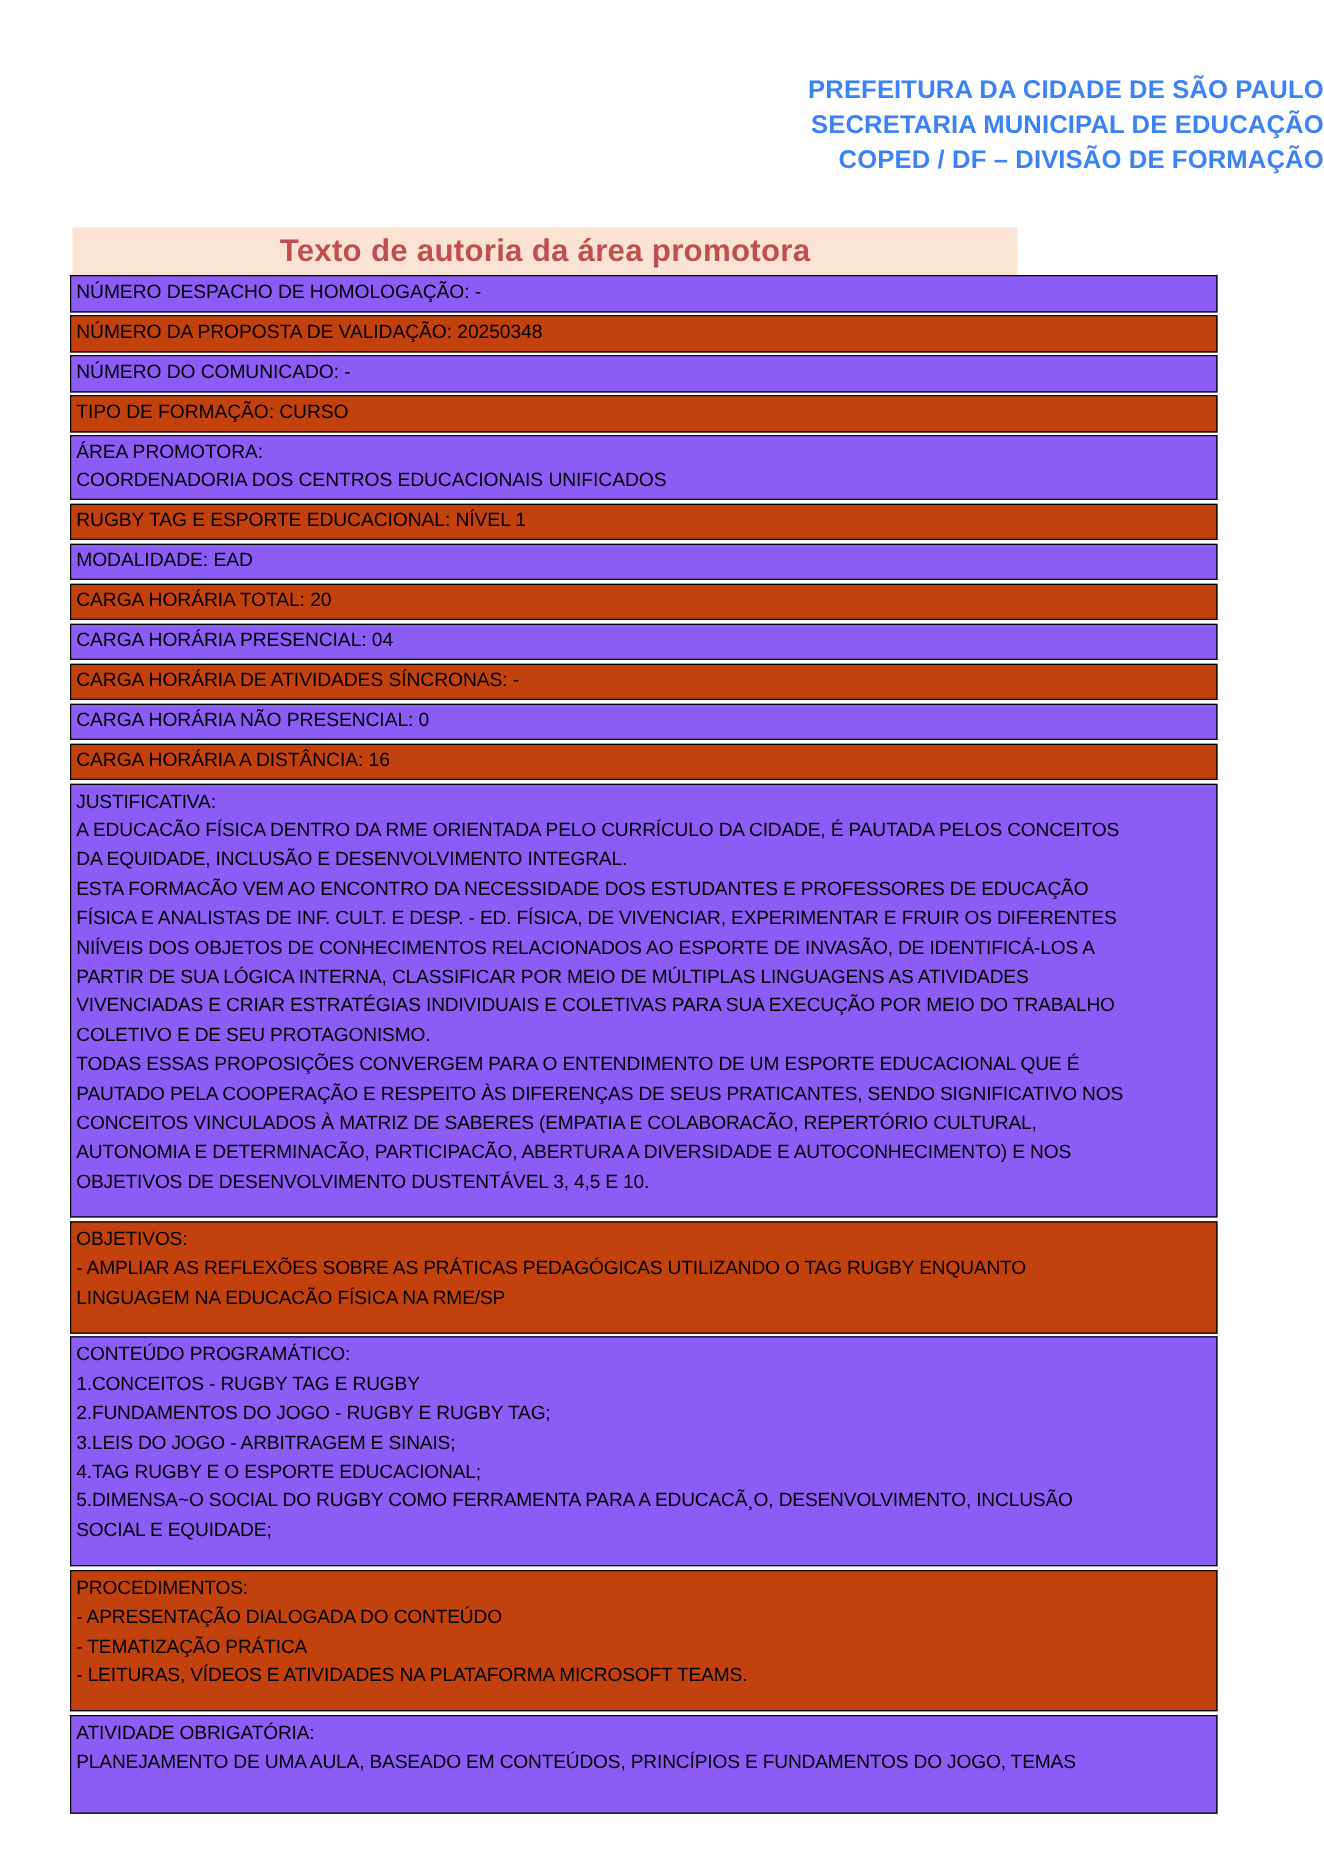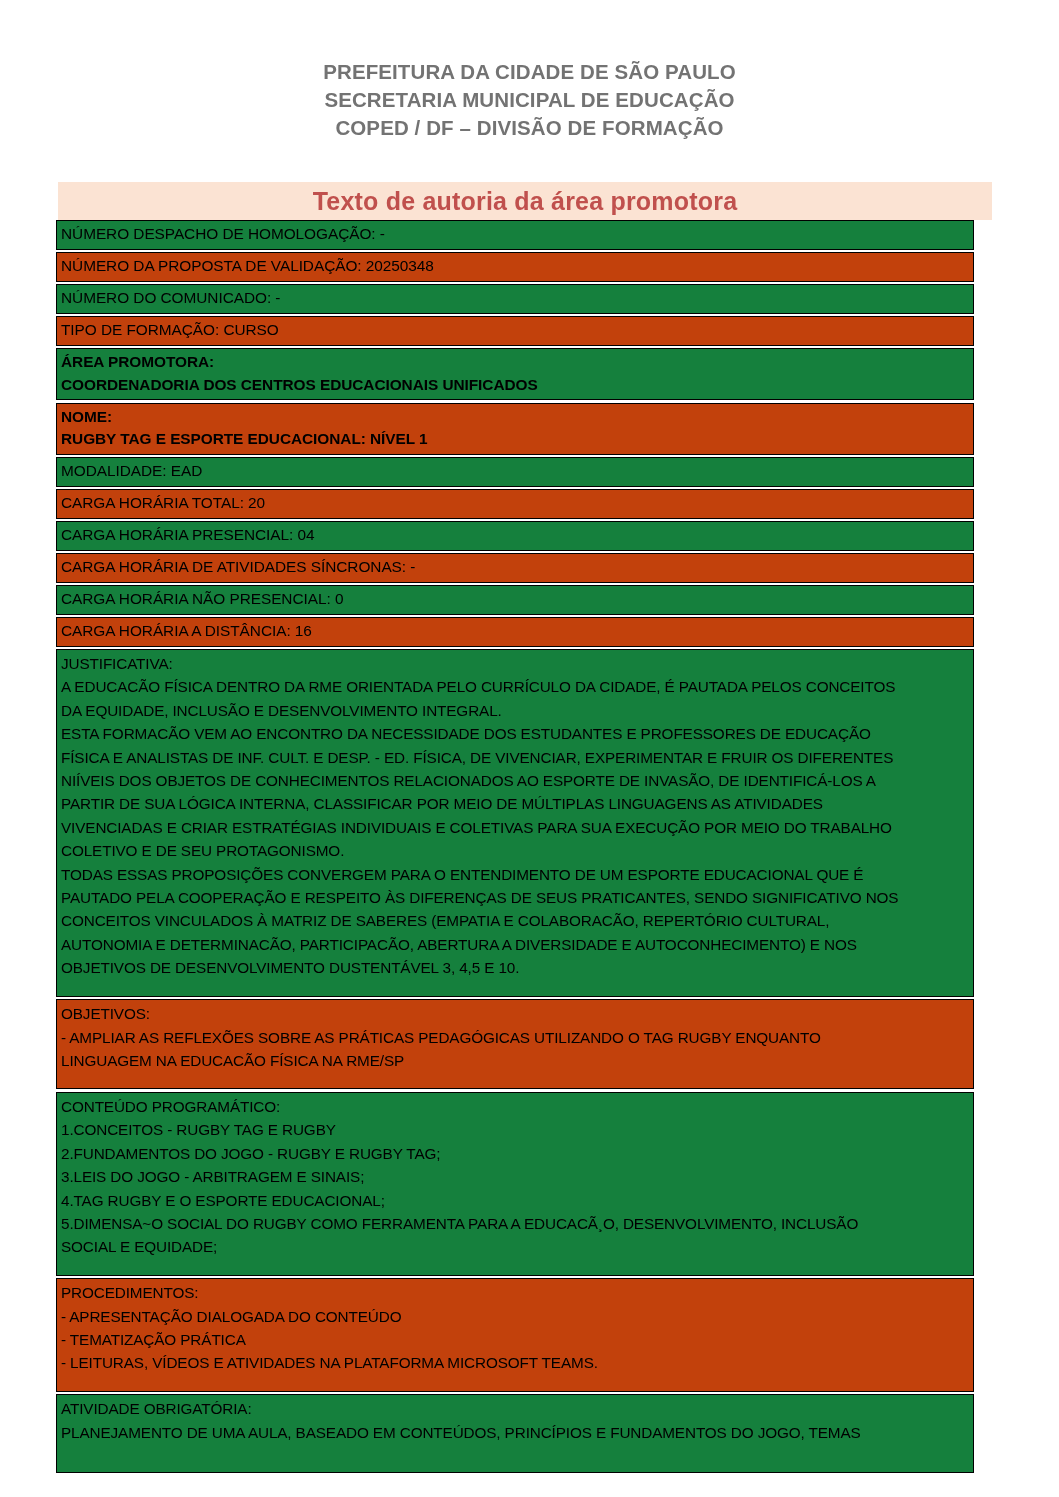"PREFEITURA DA CIDADE DE SÃO" .doc-header .hline { color: #737373 -> #3b82f6; text-align: none -> right }
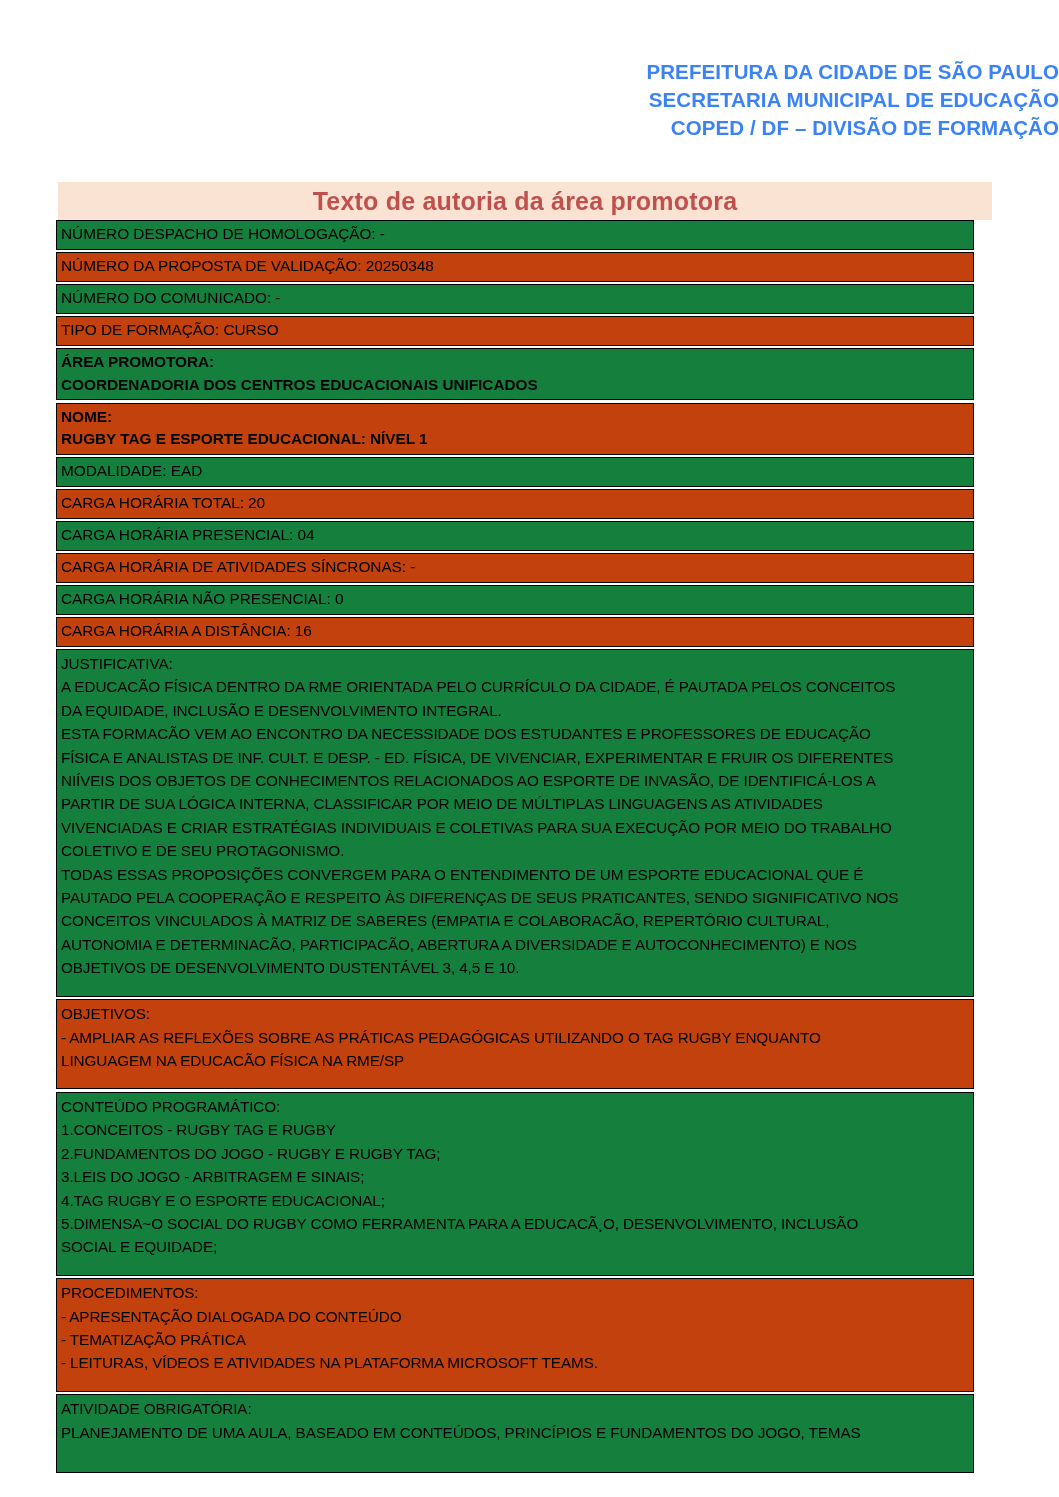"Texto de autoria da área" .title-band { width: 934px -> 756px }
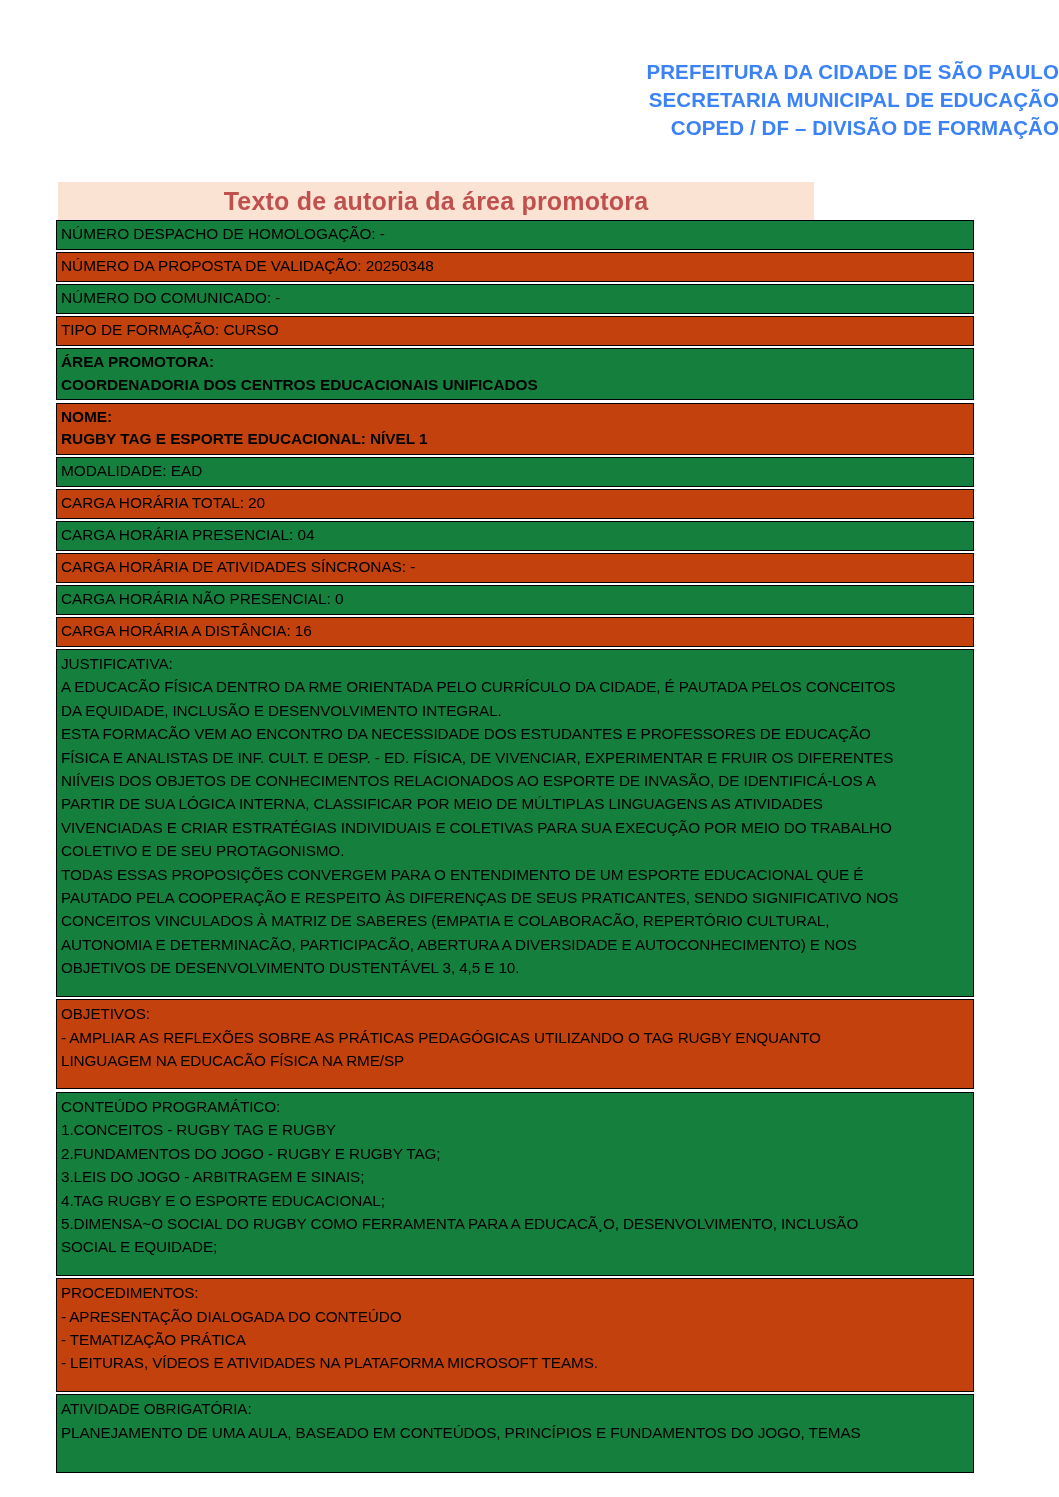"NÚMERO DESPACHO DE HOMOLOGAÇÃO: -" .row { background: #15803d -> #8b5cf6 }
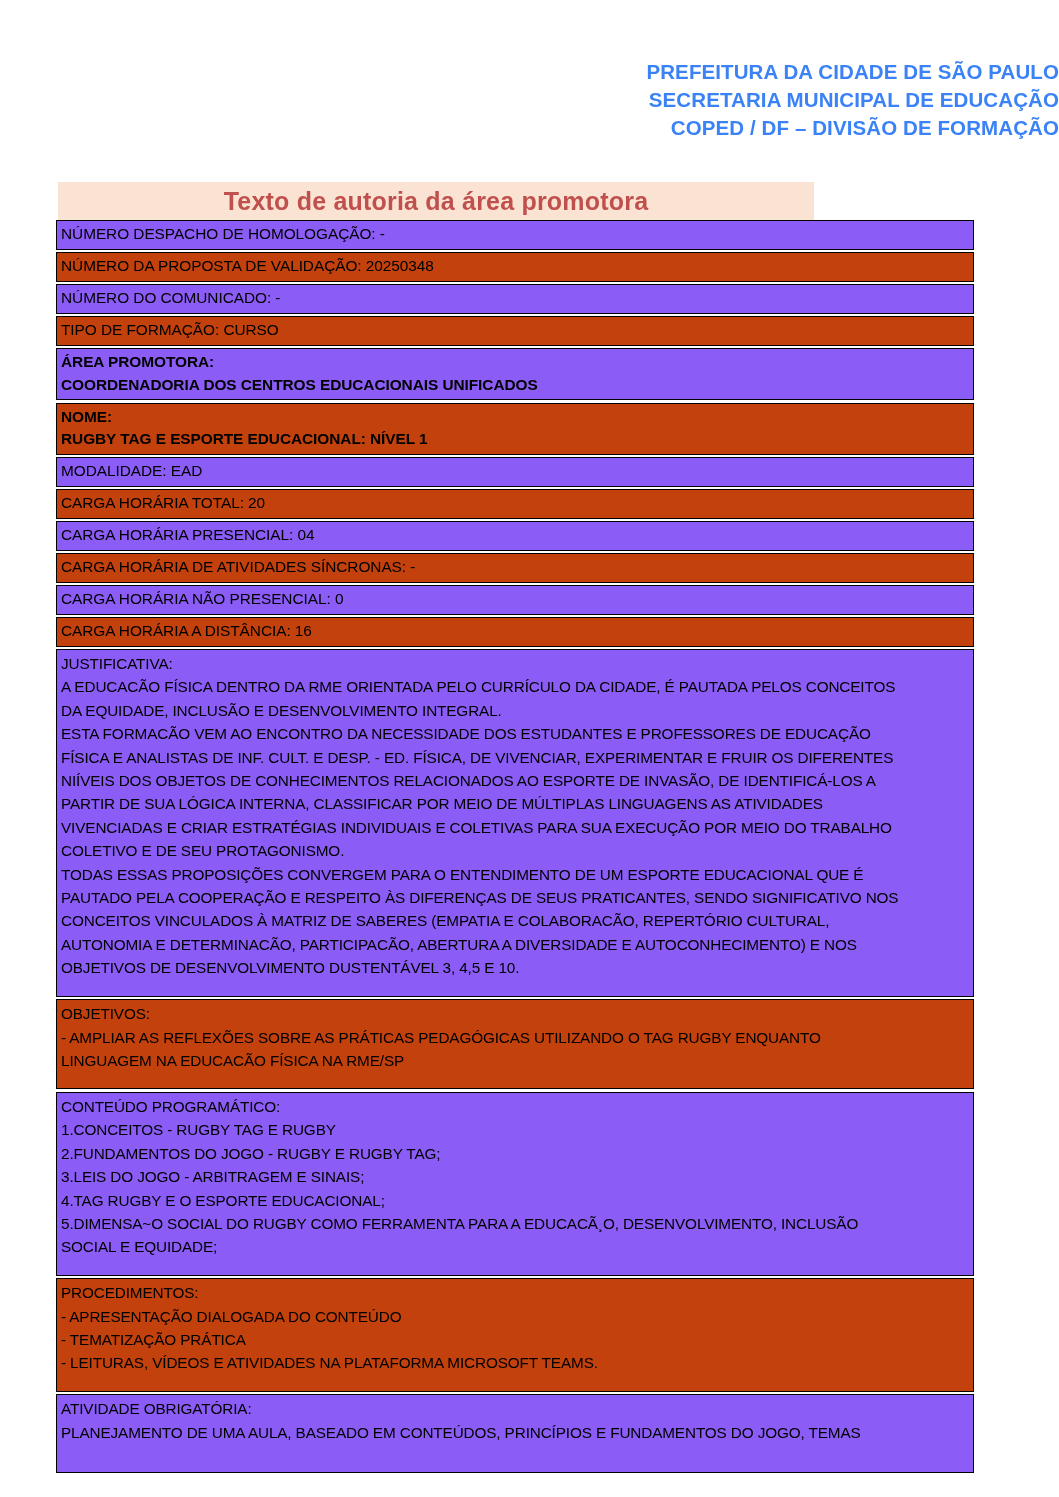"ÁREA PROMOTORA:" .row .line.bold { font-weight: bold -> normal }
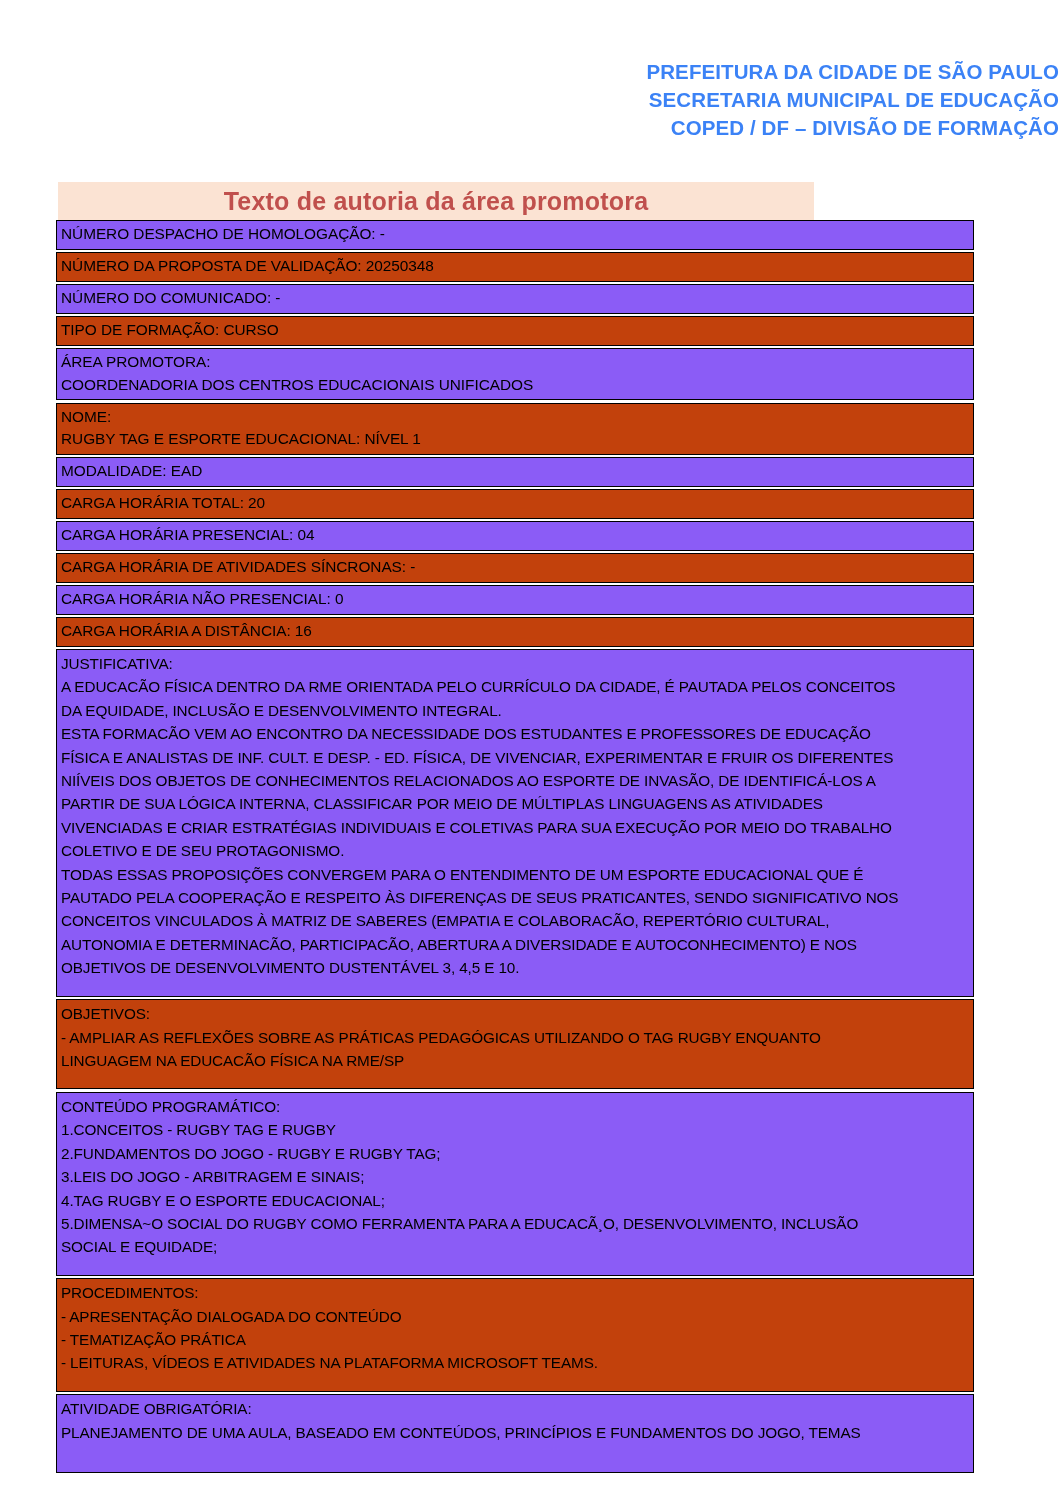"NOME:" div.line { html: <div>NOME:</div> -> none }
